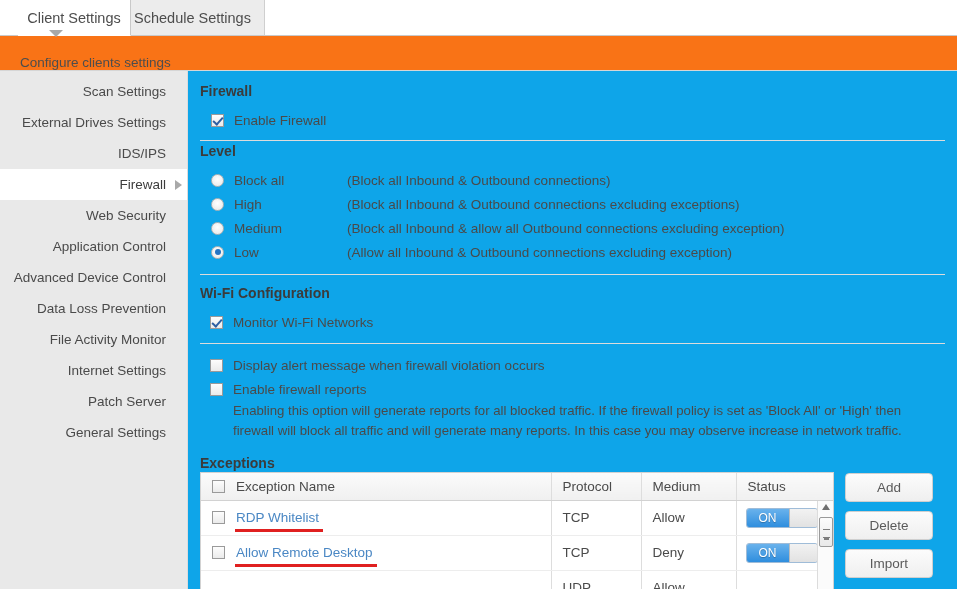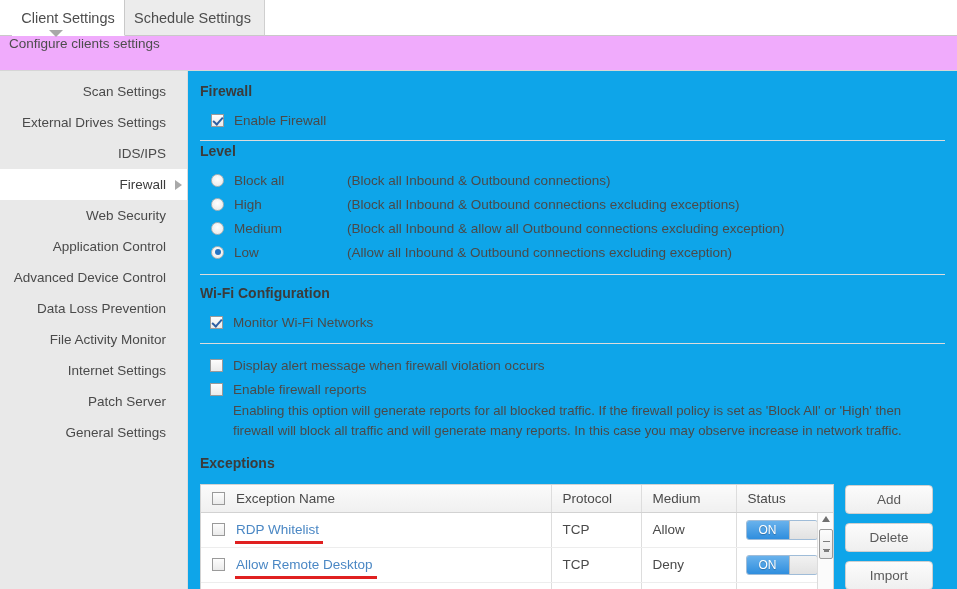"Client Settings" .tab.active { left: 12px -> 18px }
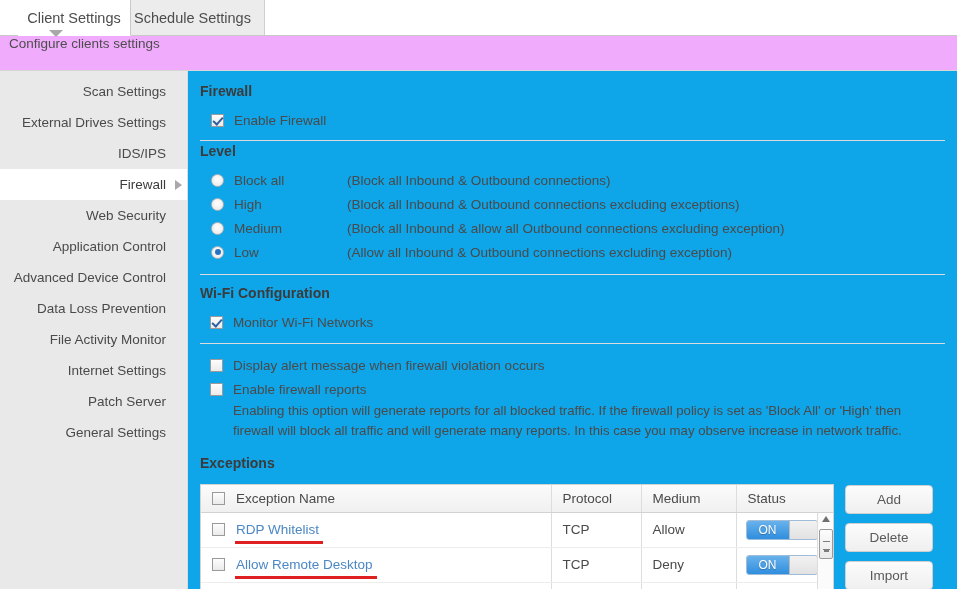"Configure clients settings" .subheader { align-items: flex-start -> flex-end; background: #f0abfc -> #f97316; padding-left: 9px -> 20px }
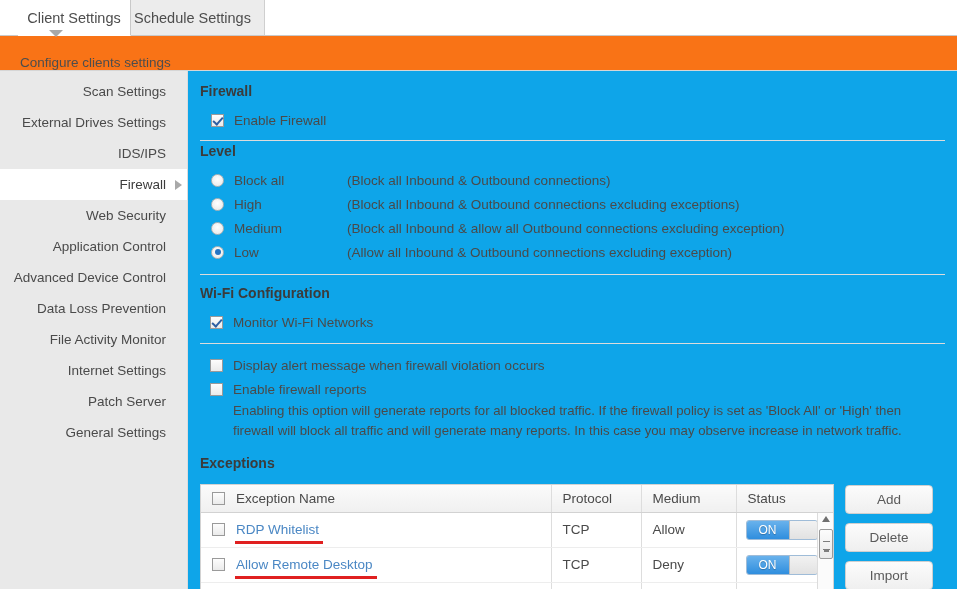"Exceptions" .exc-title { margin-bottom: 13px -> 1px }
